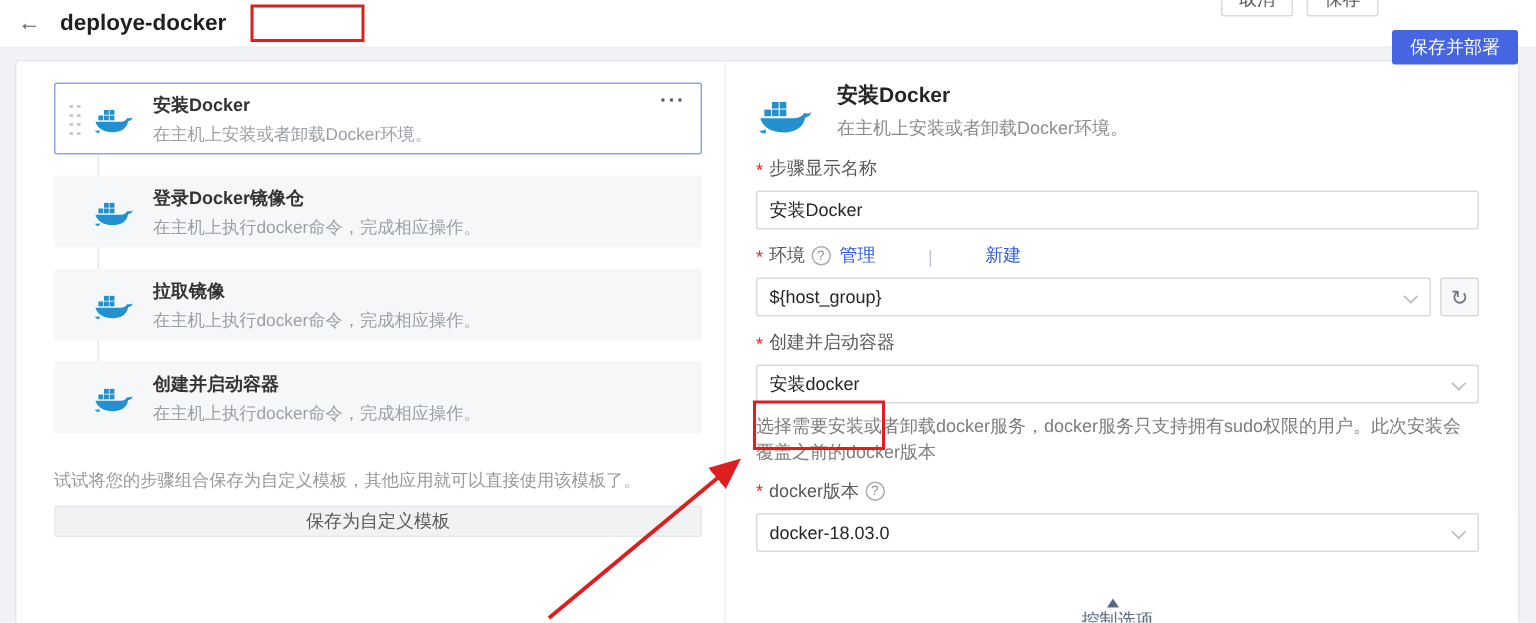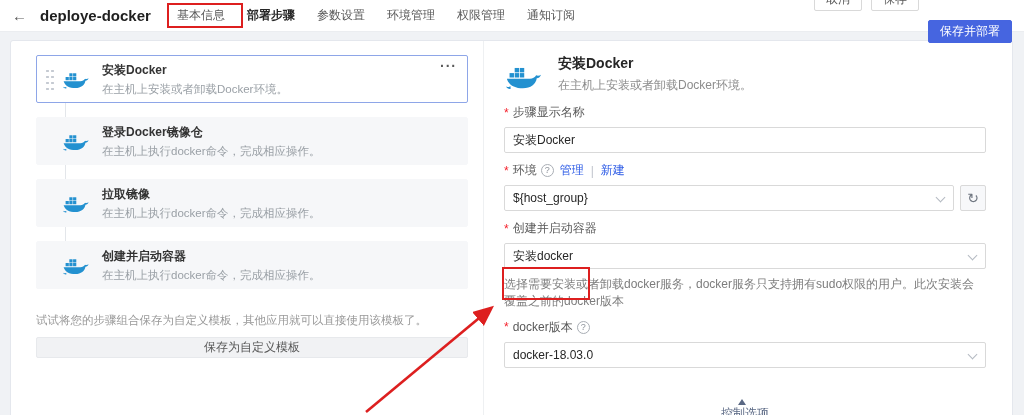"基本信息" div.tabs { html: <div> <span>基本信息</span> <span>部署步骤</span> <span>参数设置</span> <span>环境管理</span> <span>权限管理</span> <span>通知订阅</span> </div> -> none }
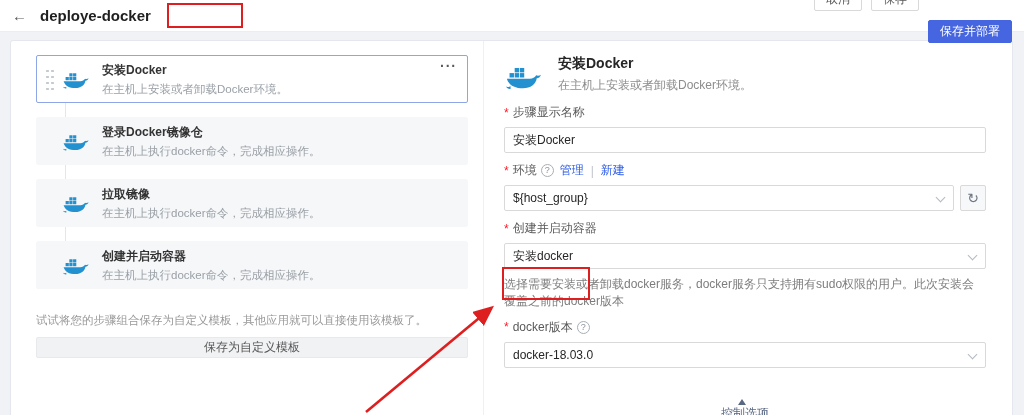"管理" .label-links { gap: none -> 28px }
